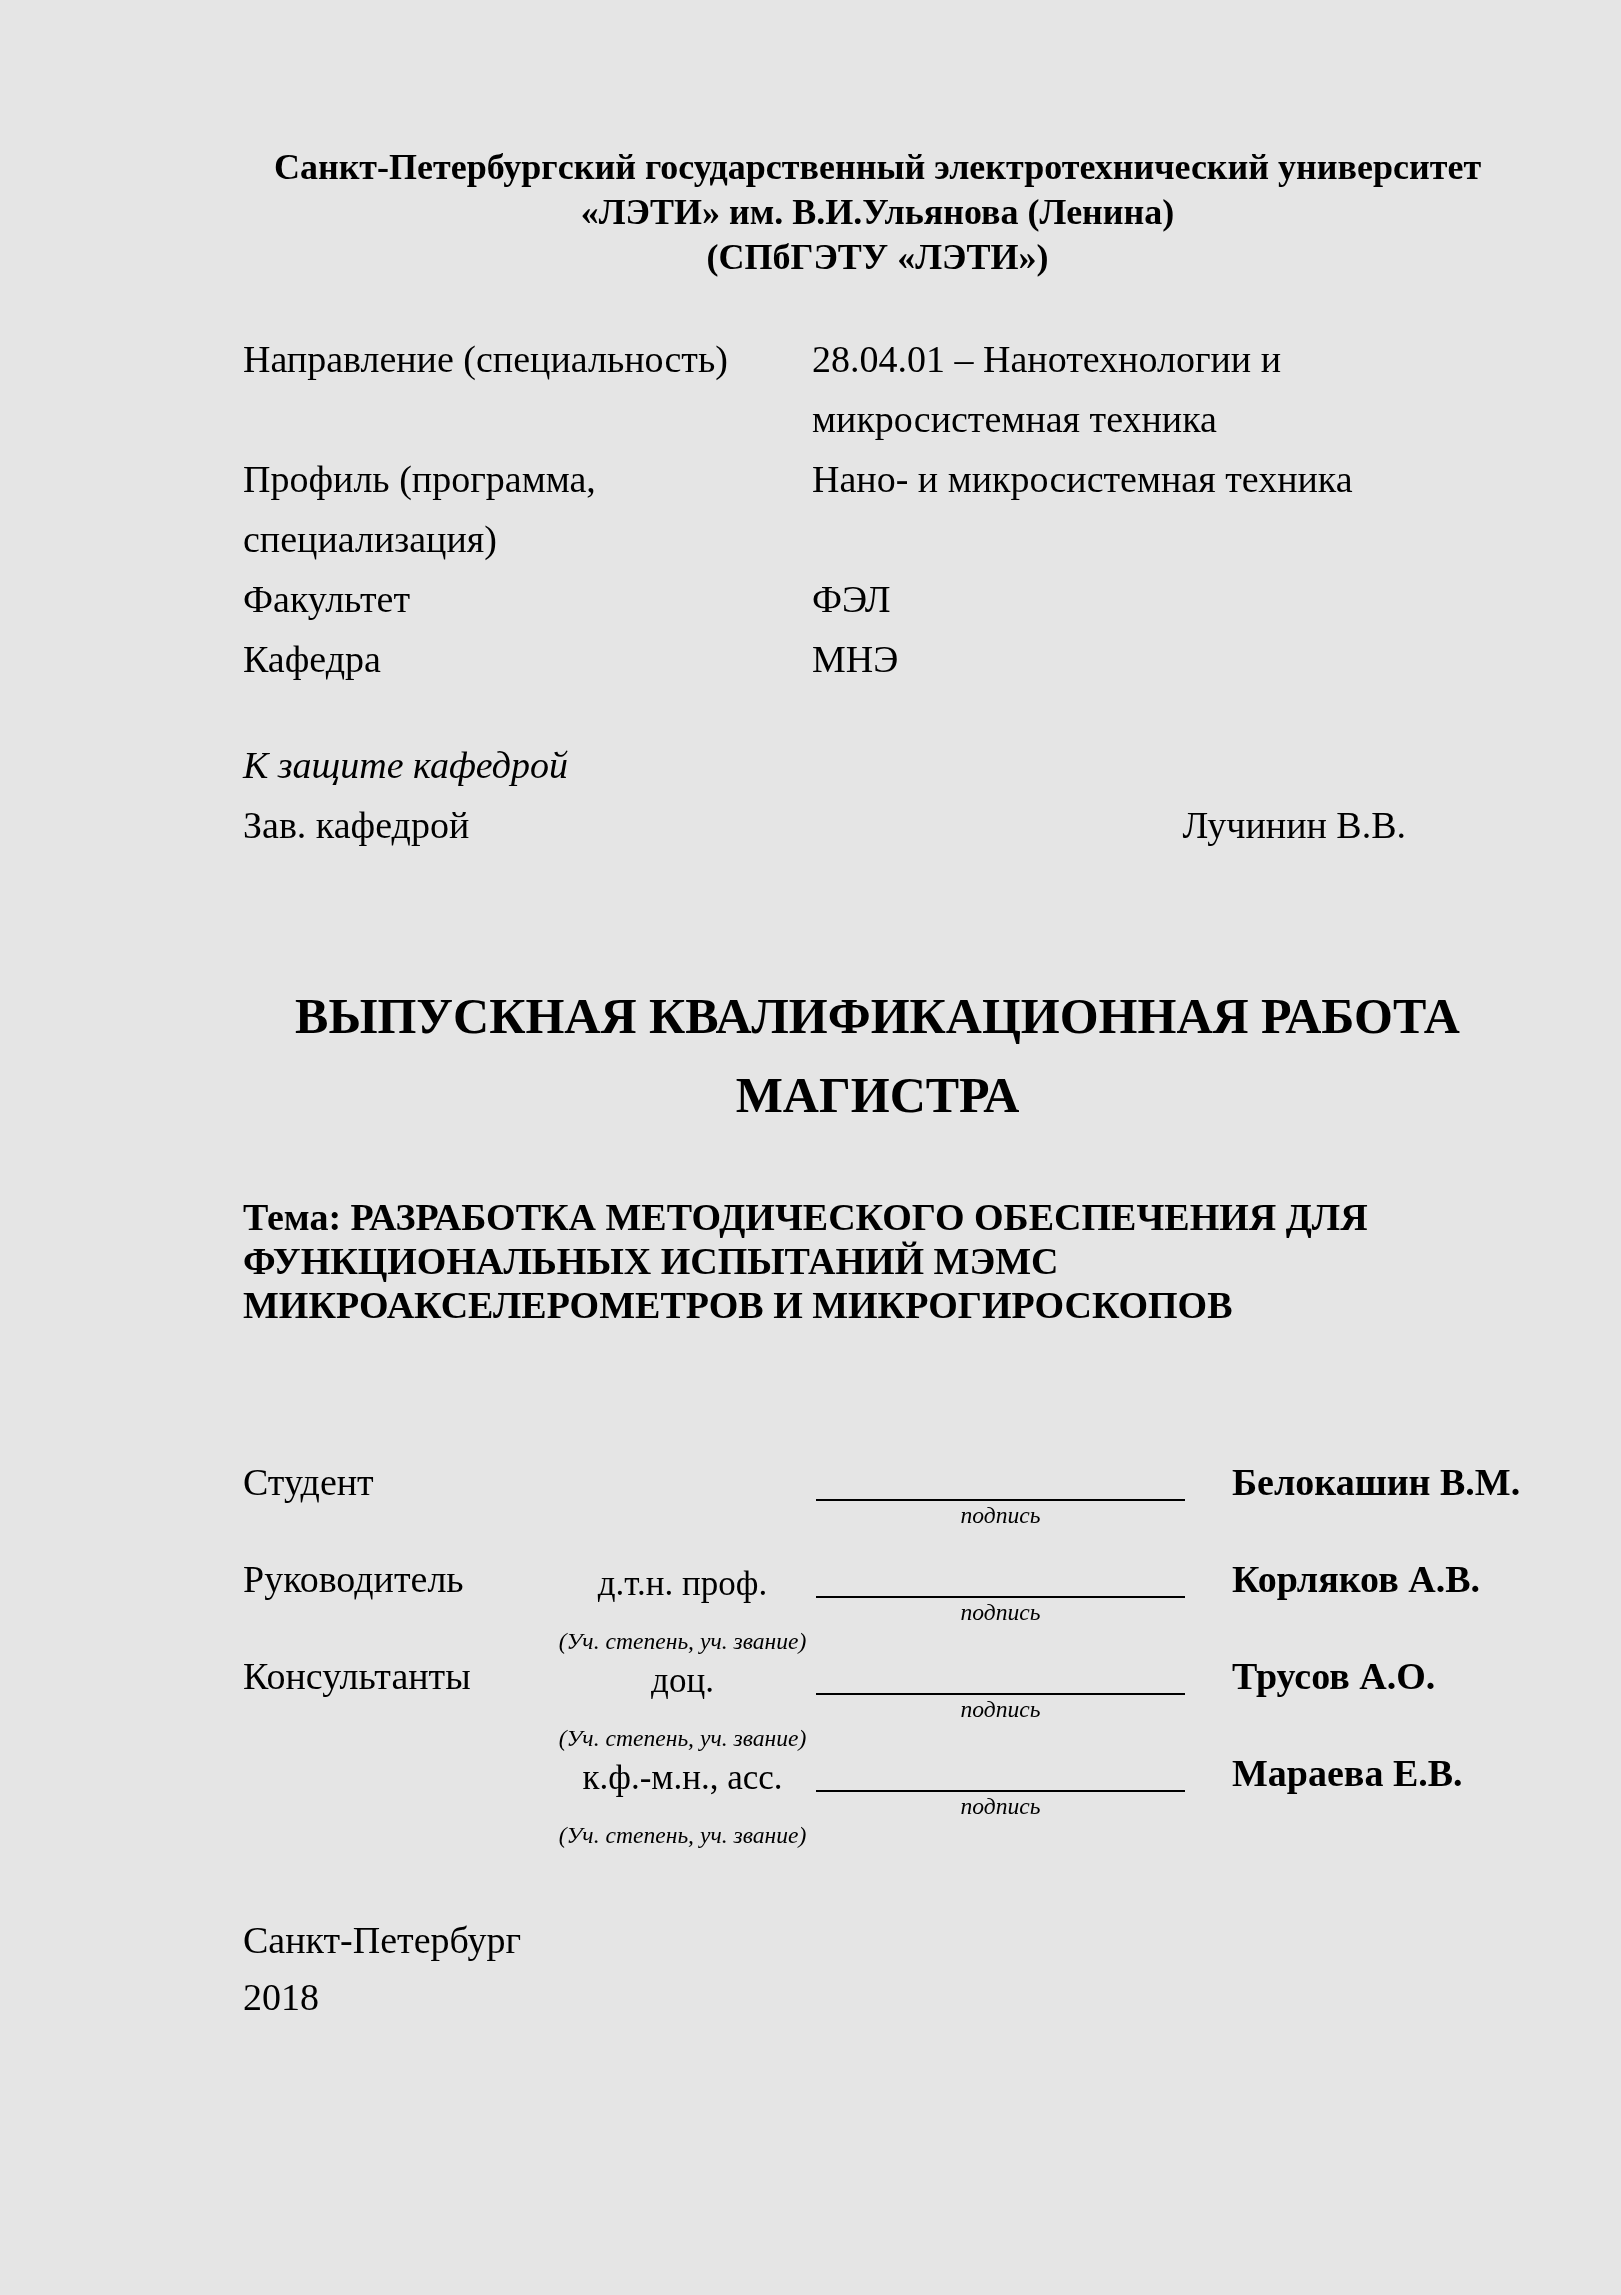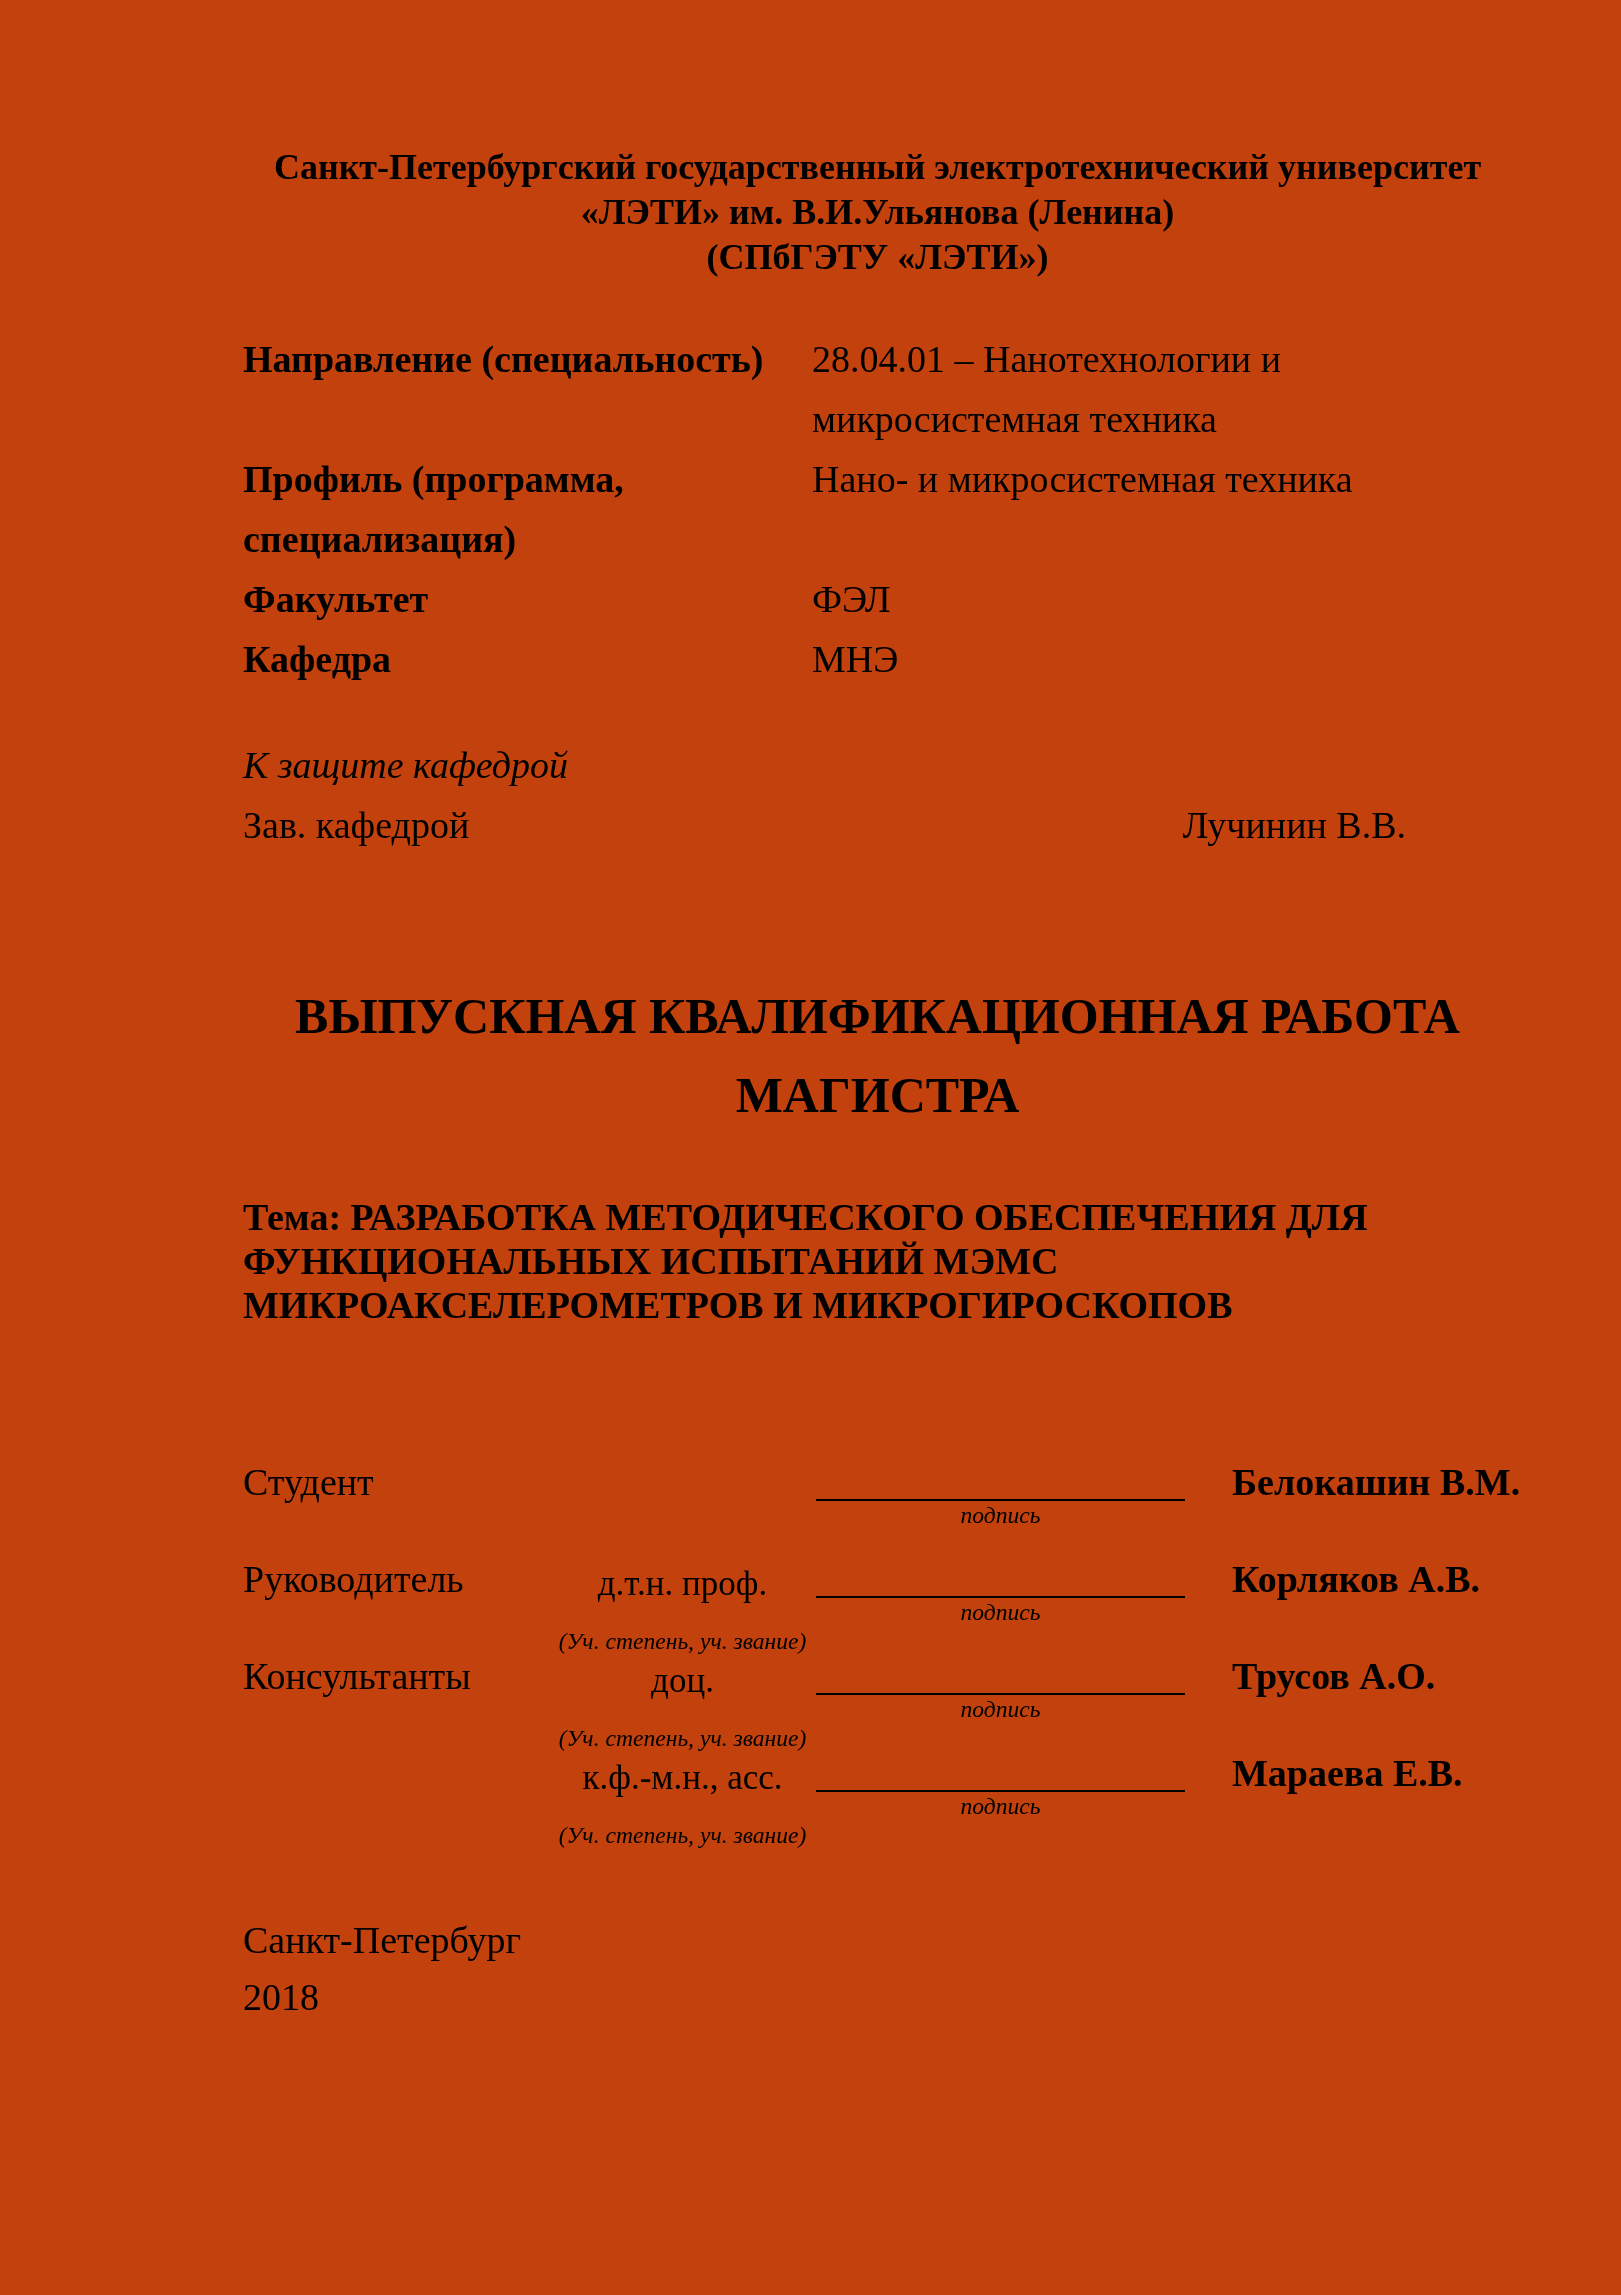"Санкт-Петербургский государственный" .page { background: #c2410c -> #e5e5e5 }
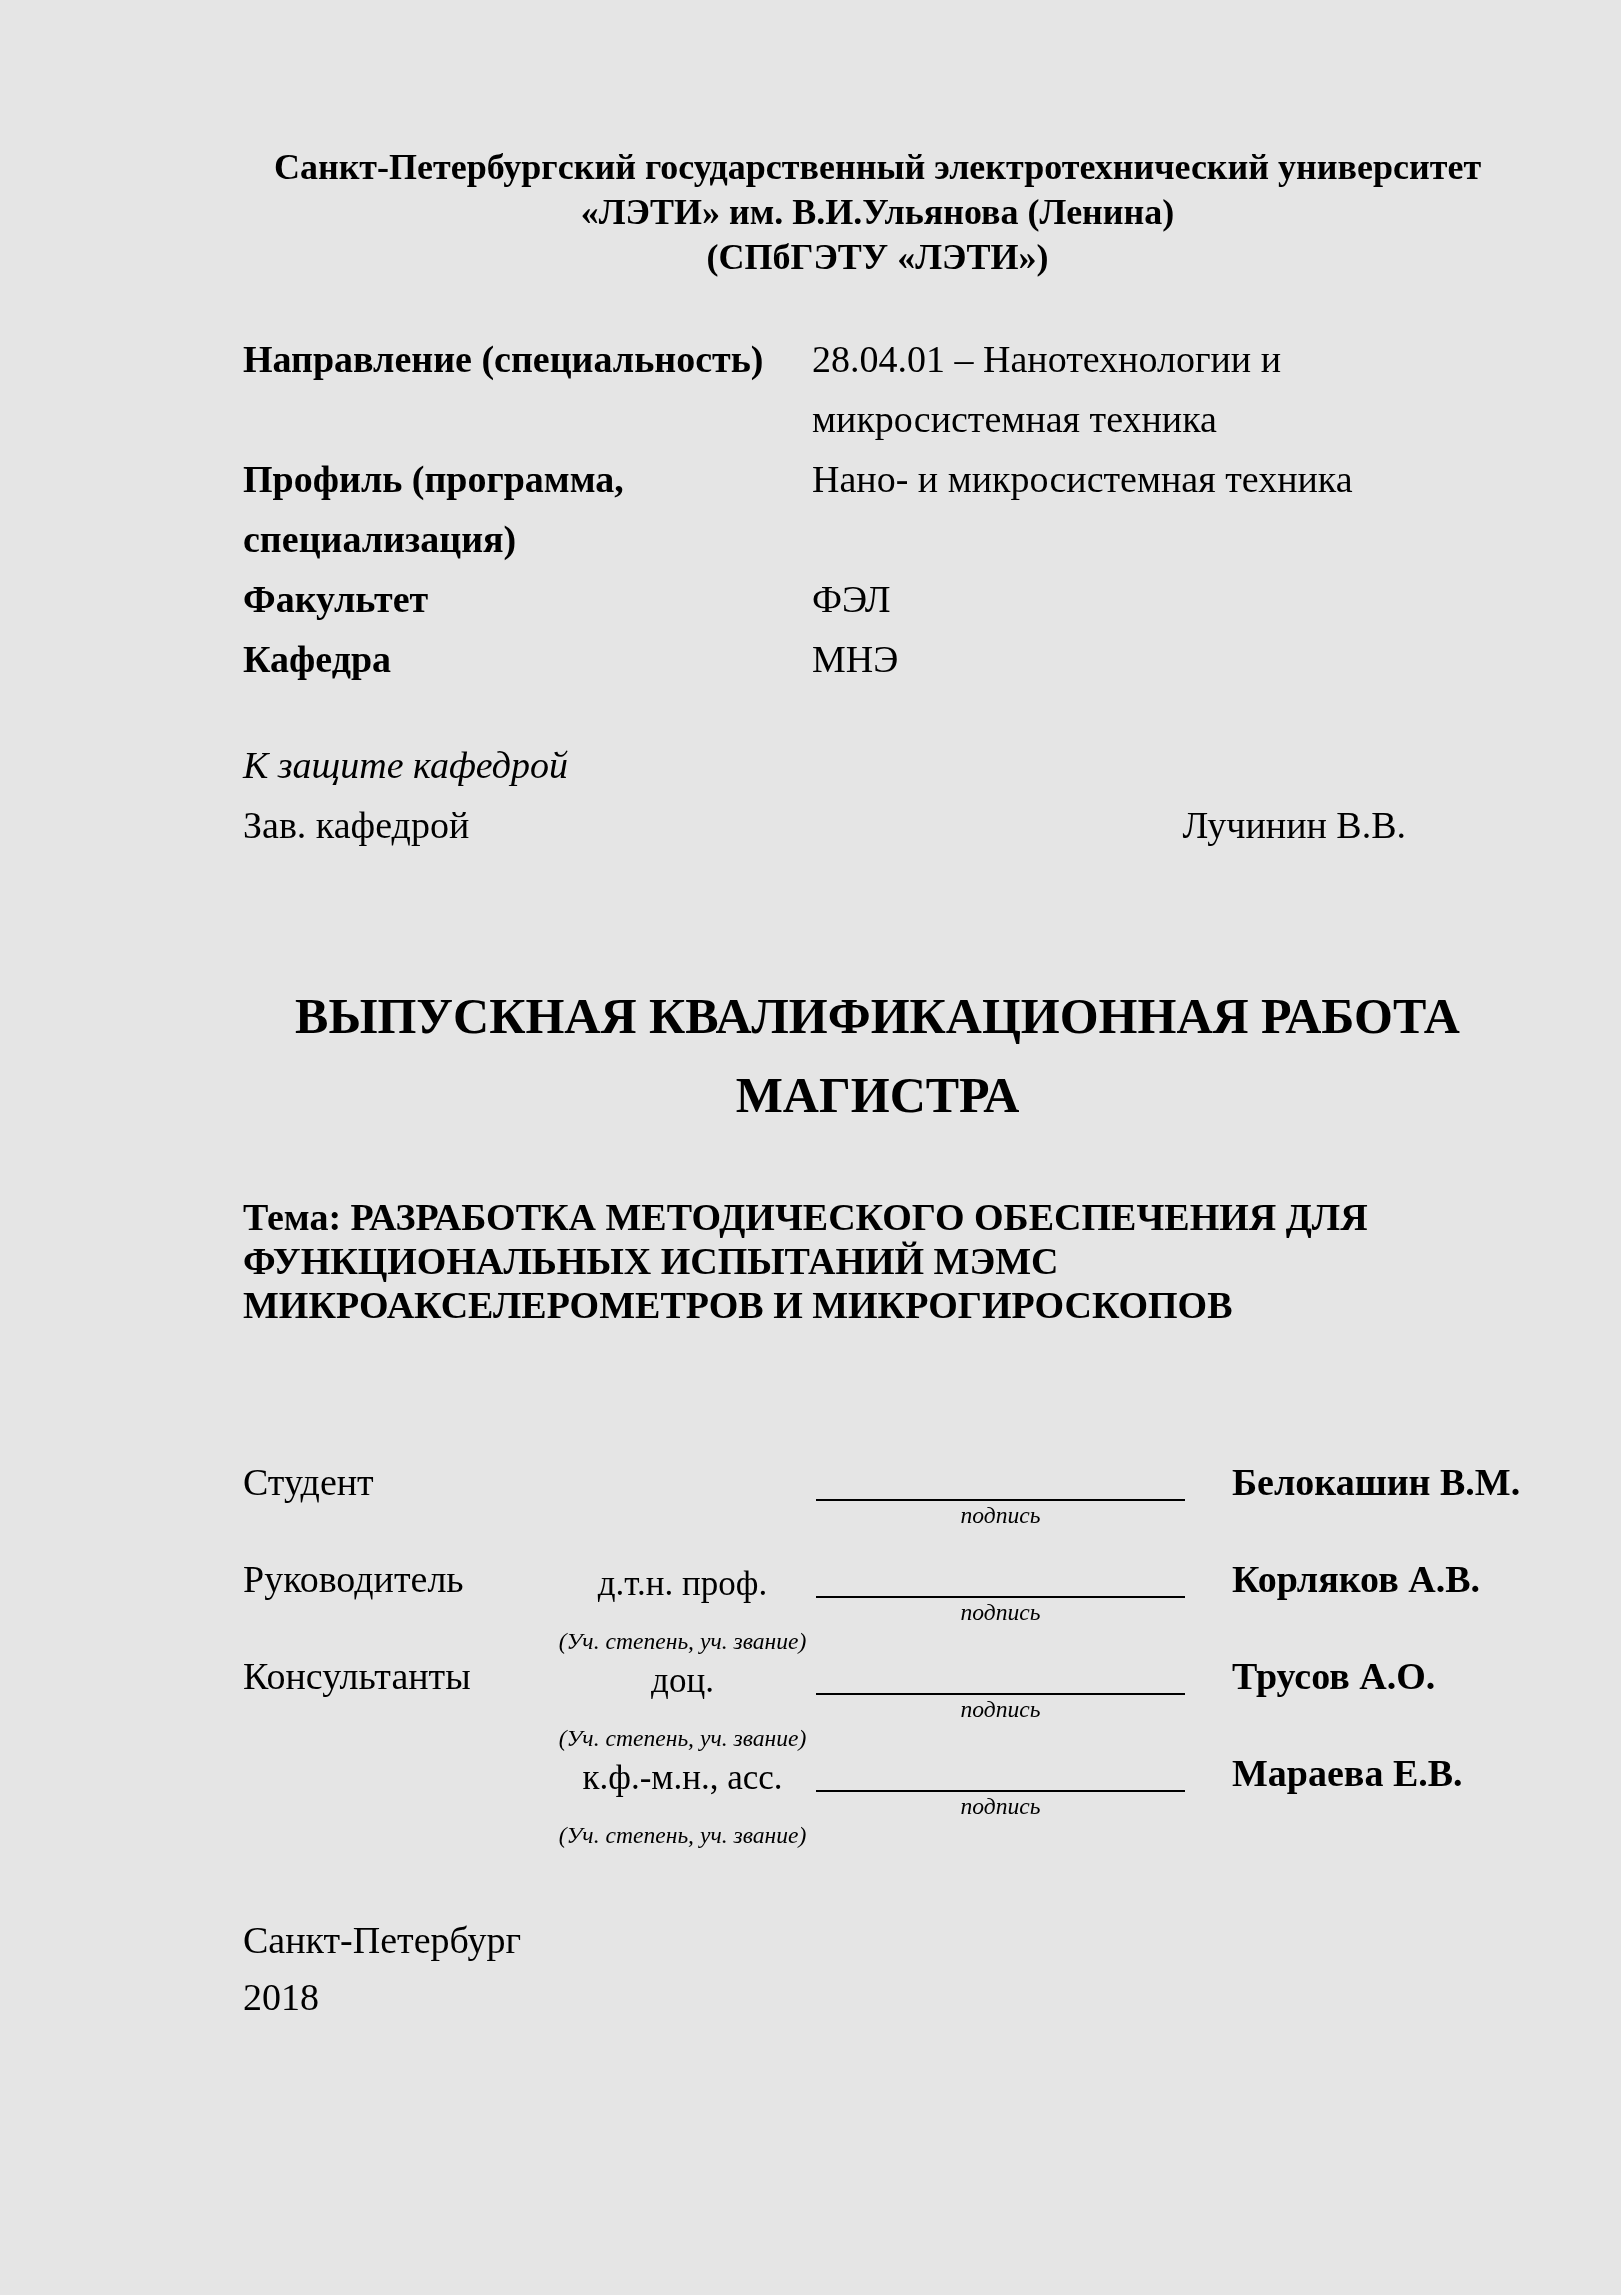"Направление (специальность)" .field-label { font-weight: bold -> normal }
